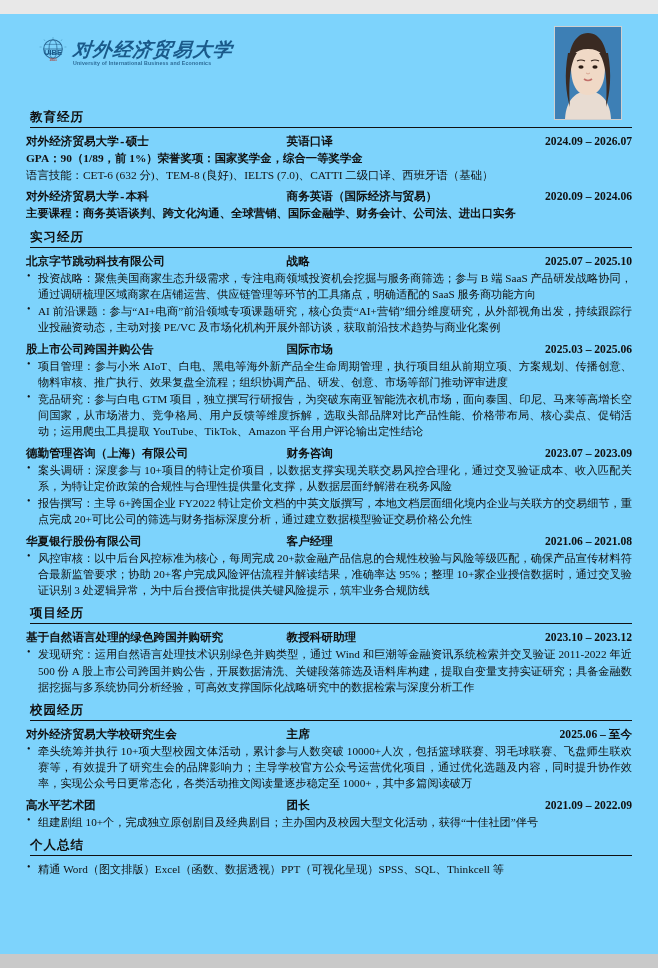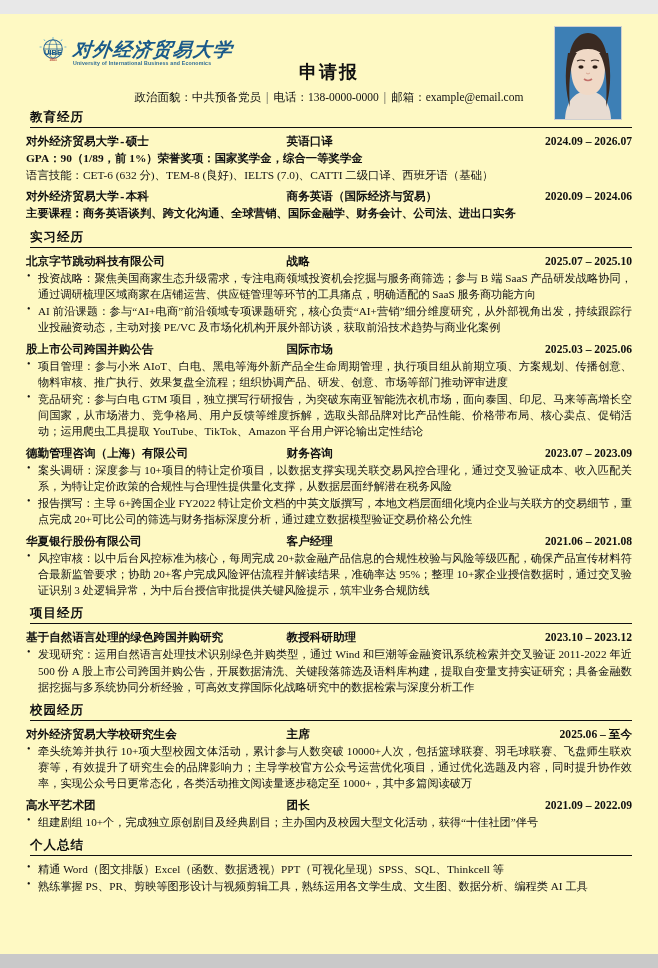"UIBE" .page { background: #fef9c3 -> #7dd3fc }
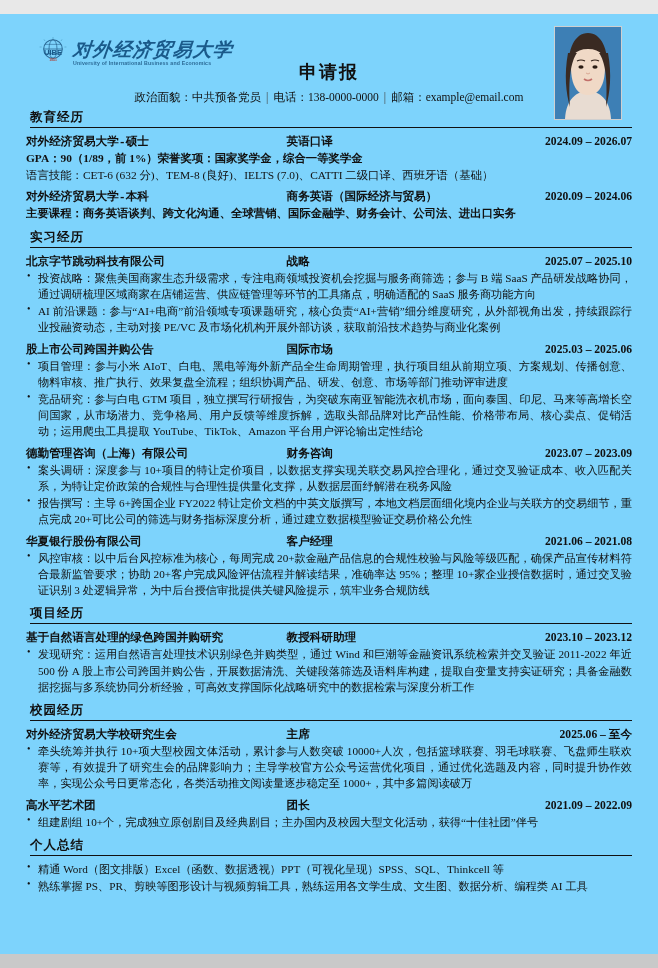"申请报" div.doc-title { html: <div>申请报</div> -> none }
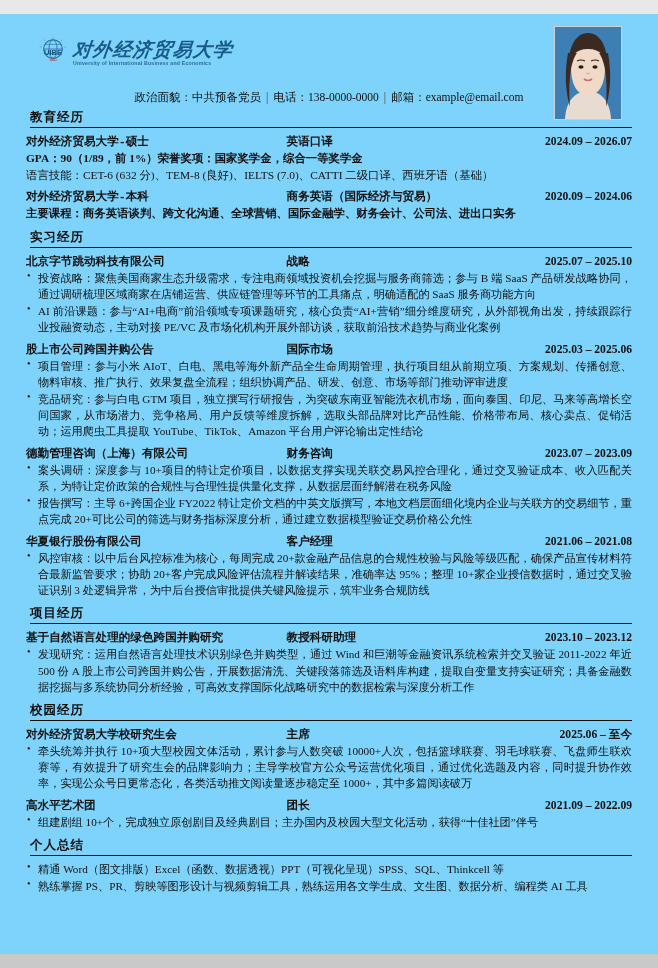"政治面貌：中共预备党员 | 电话：138-0000-0000 |" div.contact { html: <div> <span>政治面貌：</span><span>中共预备党员</span><span>|</span><span>电话：</span><span>138-0000-0000</span><span>|</span><span>邮箱：</span><span>example@email.com</span> </div> -> none }
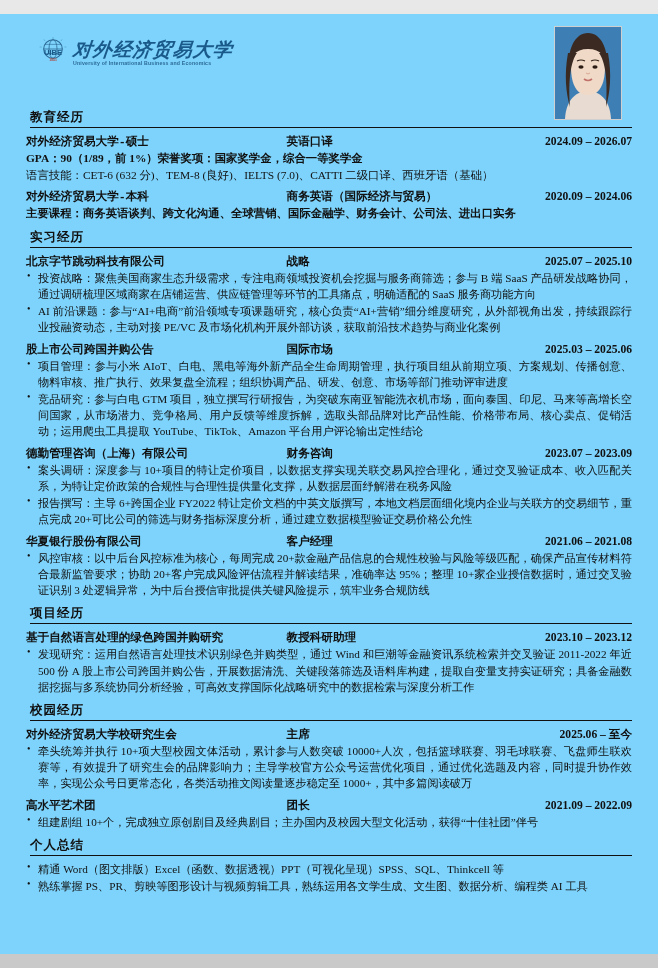"熟练掌握" li { html: <li>熟练掌握 PS、PR、剪映等图形设计与视频剪辑工具，熟练运用各文学生成、文生图、数据分析、编程类 AI 工具</li> -> none }
